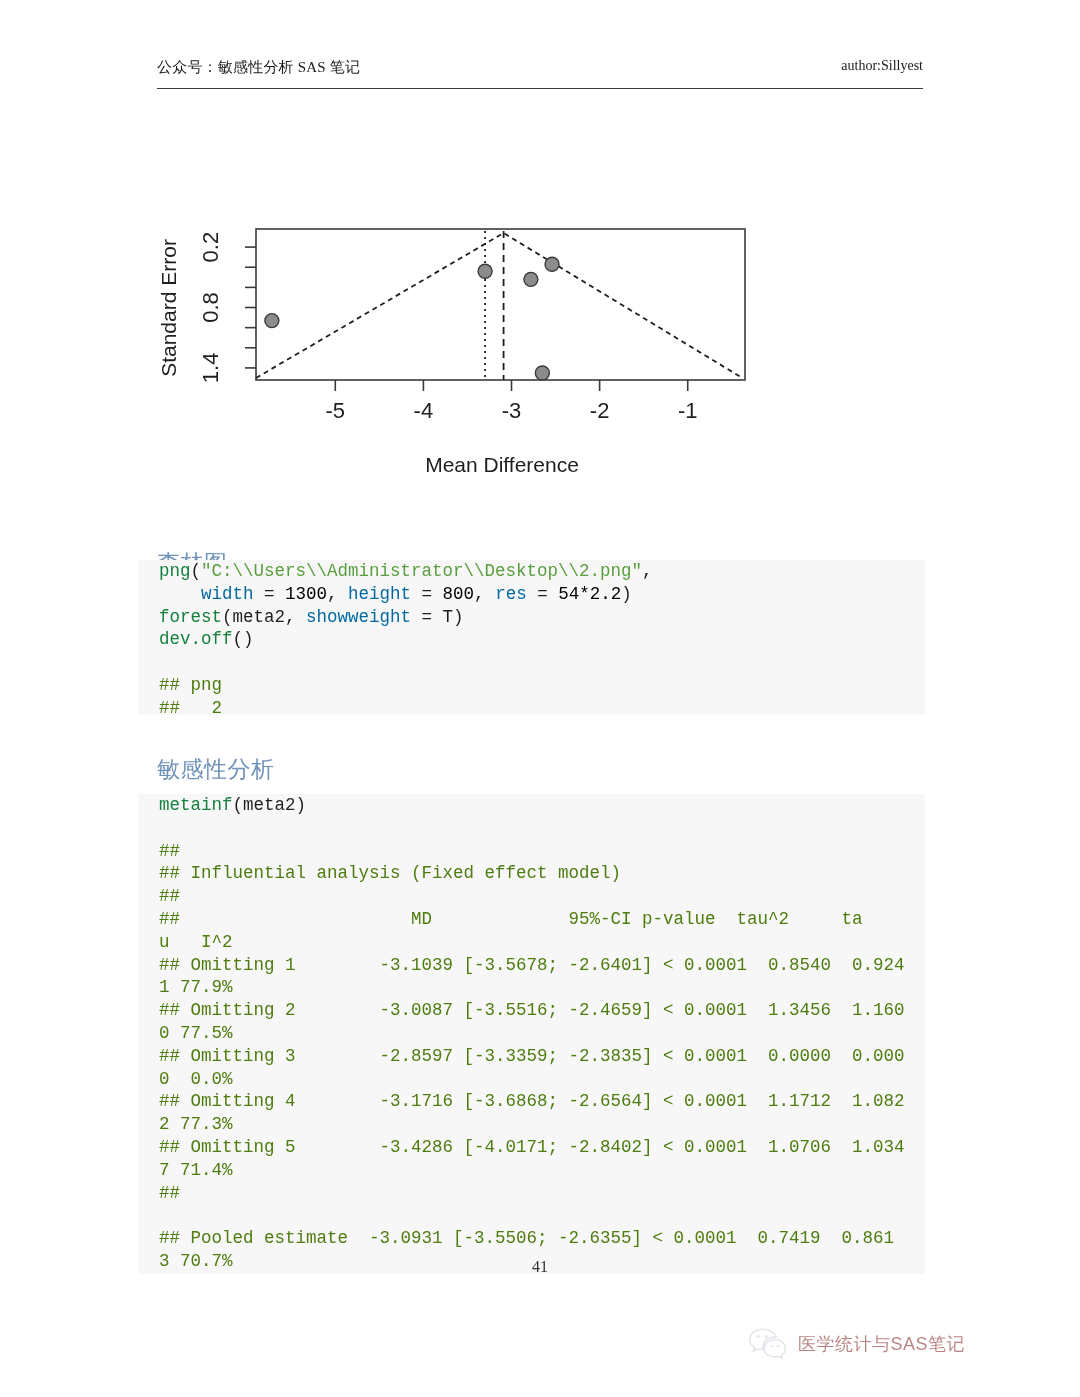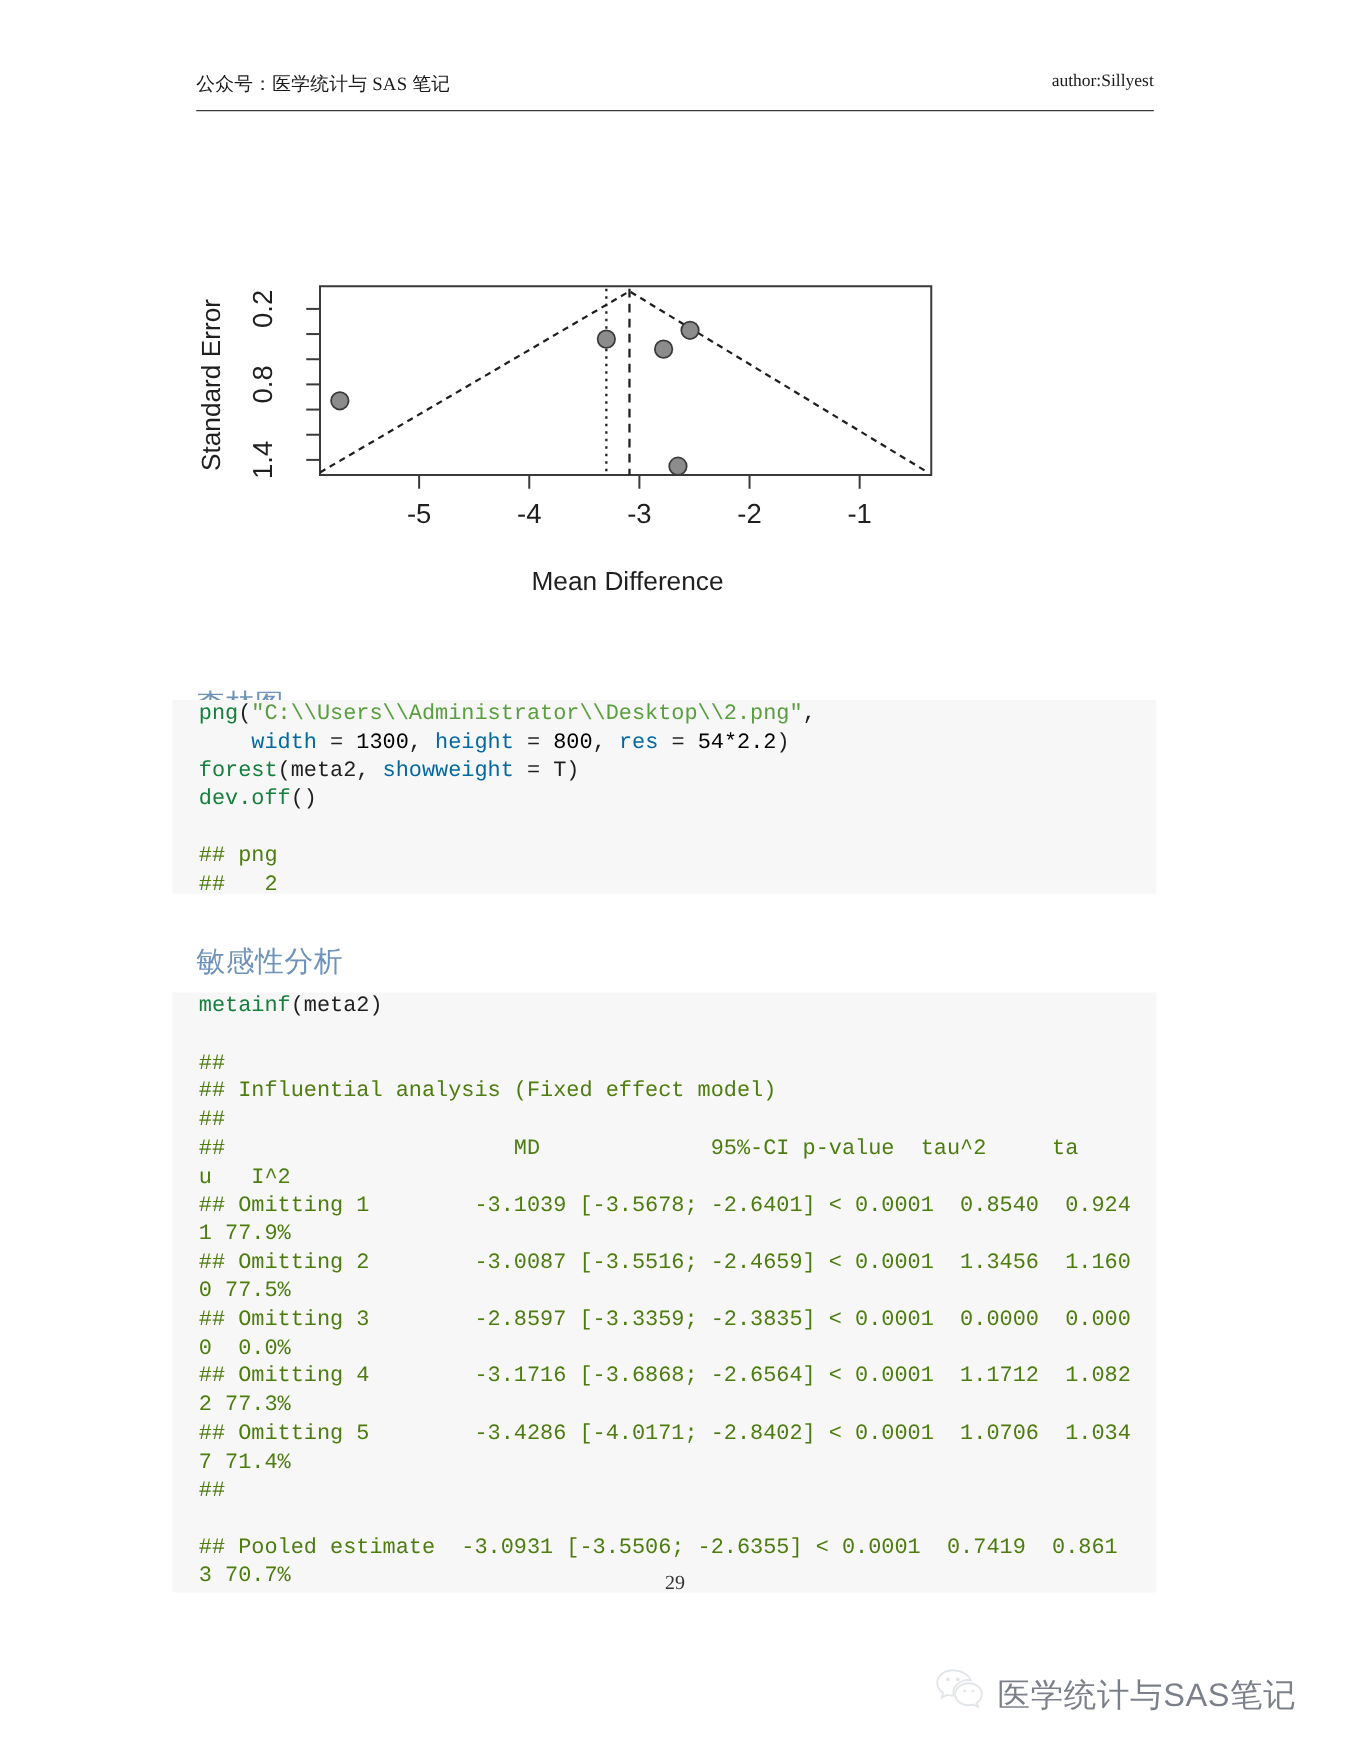"公众号：医学统计与 SAS 笔记" div.header-left { text: 医学统计与 -> 敏感性分析 }
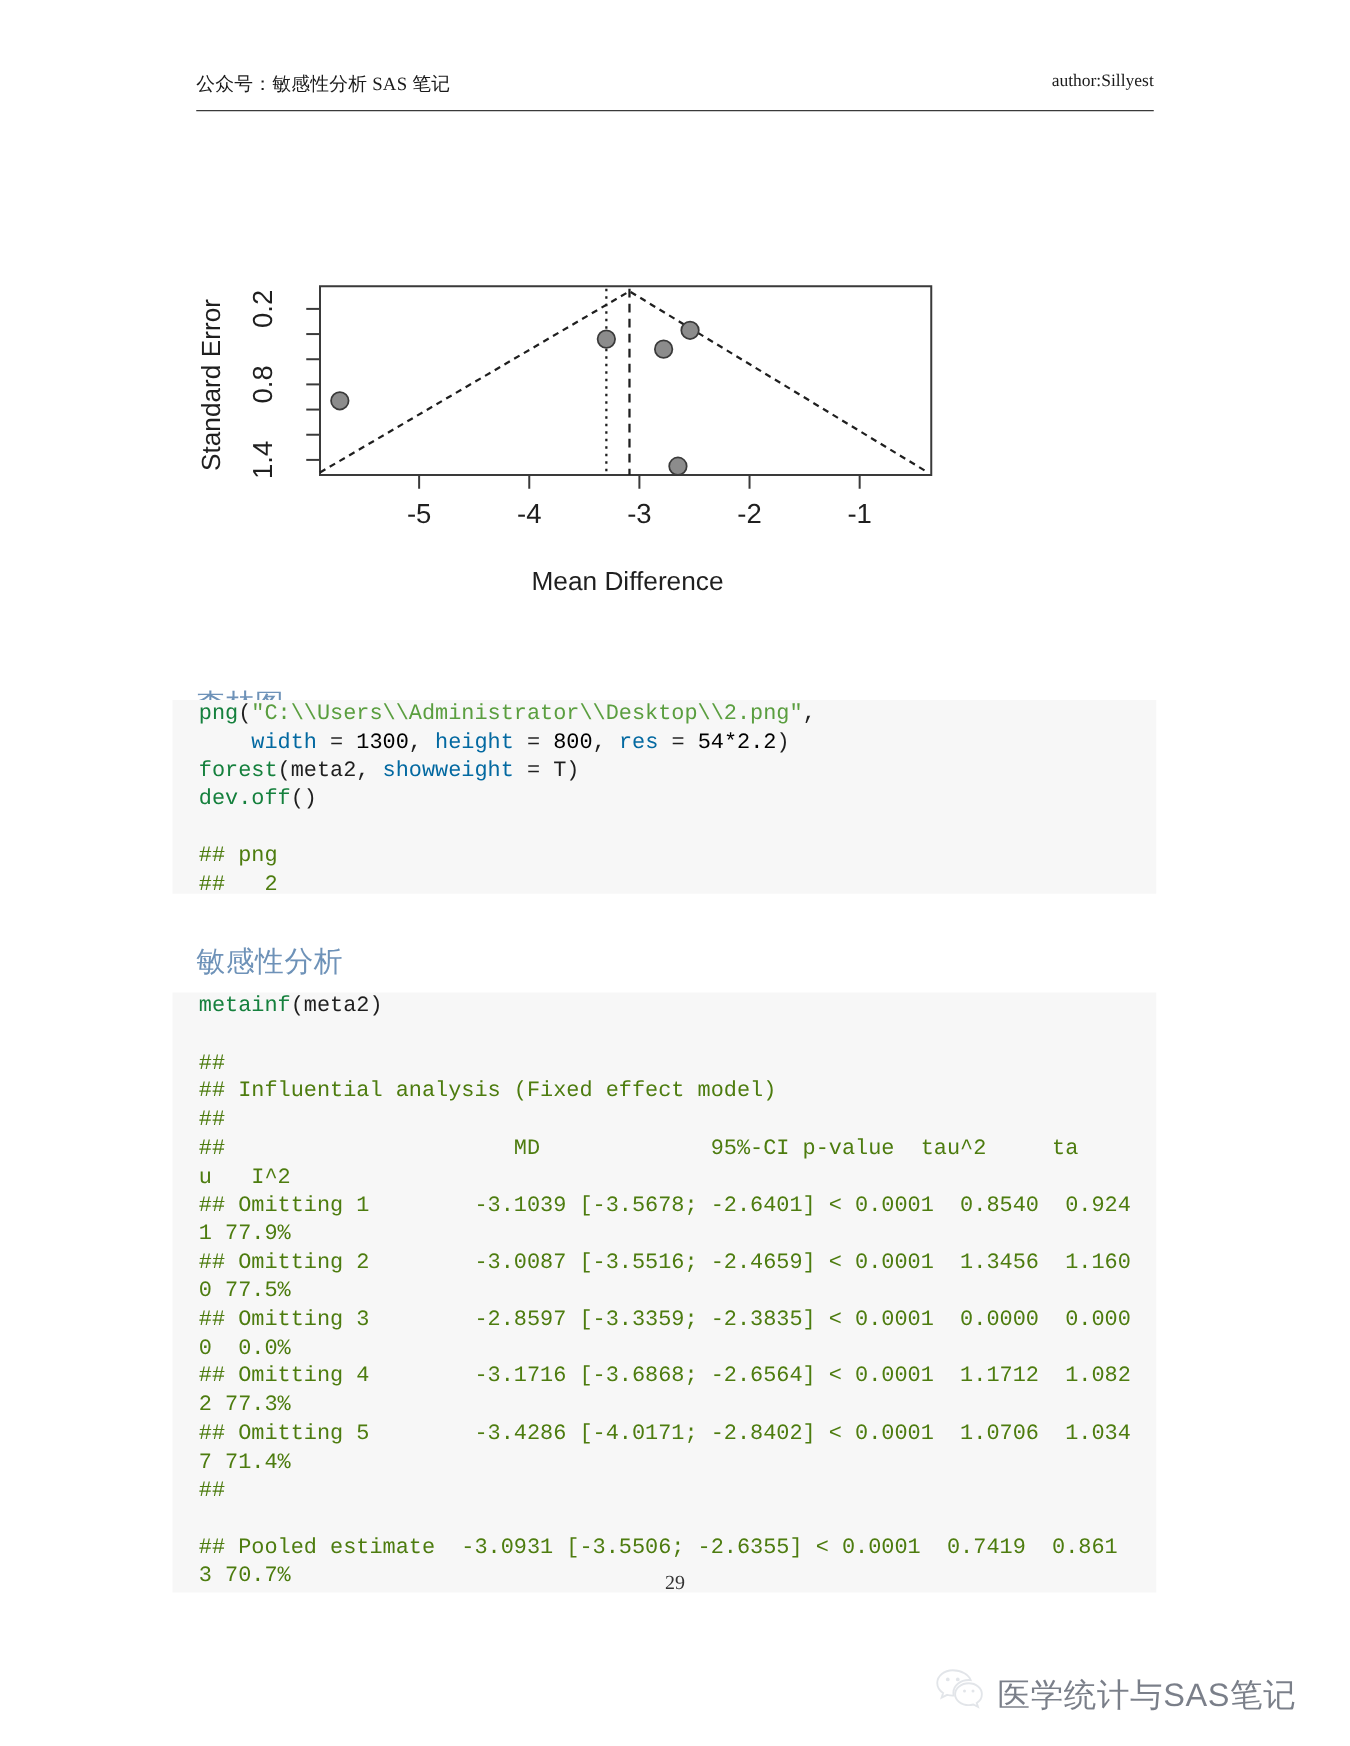"29" div.page-number { text: 29 -> 41 }
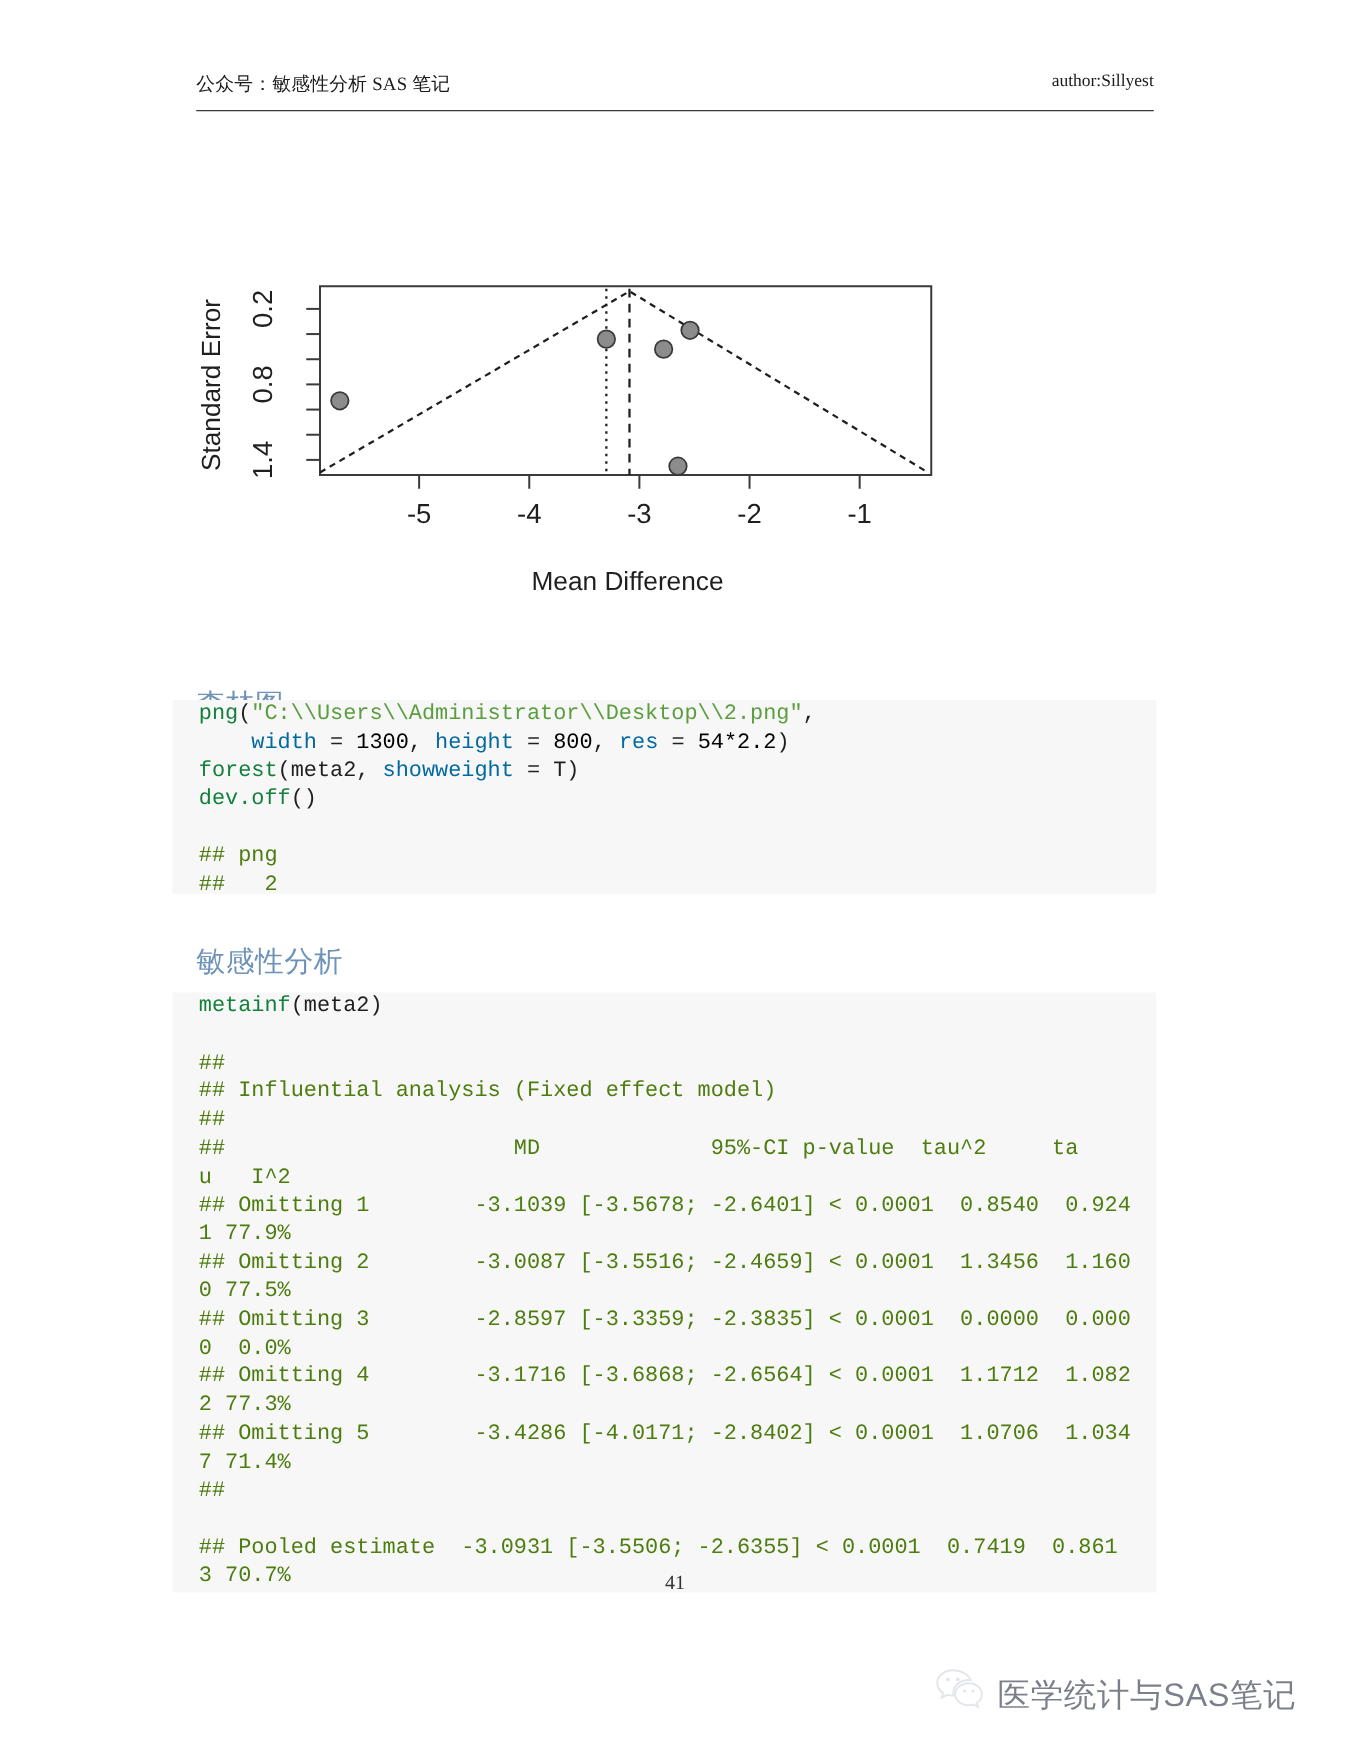"医学统计与SAS笔记" .watermark-text { color: #0f172a -> #7f1d1d; font-size: 26px -> 18px; margin-top: 12px -> none }
